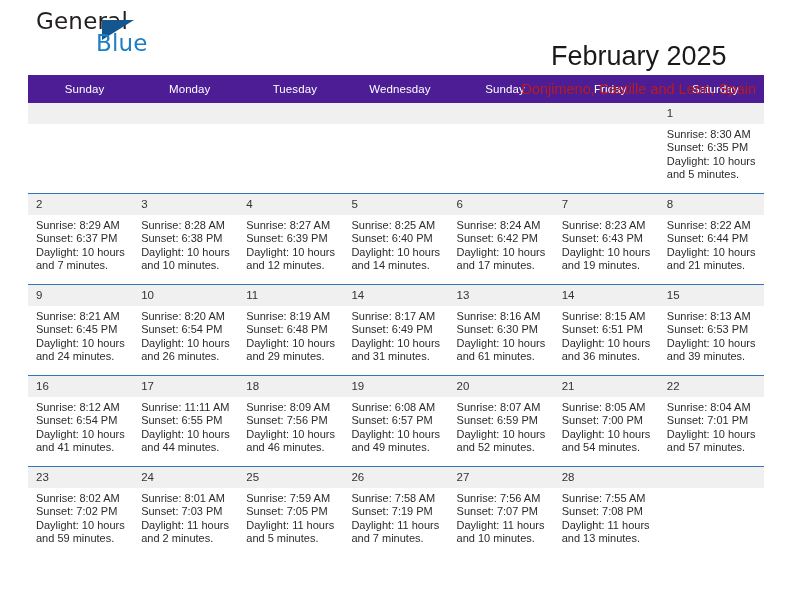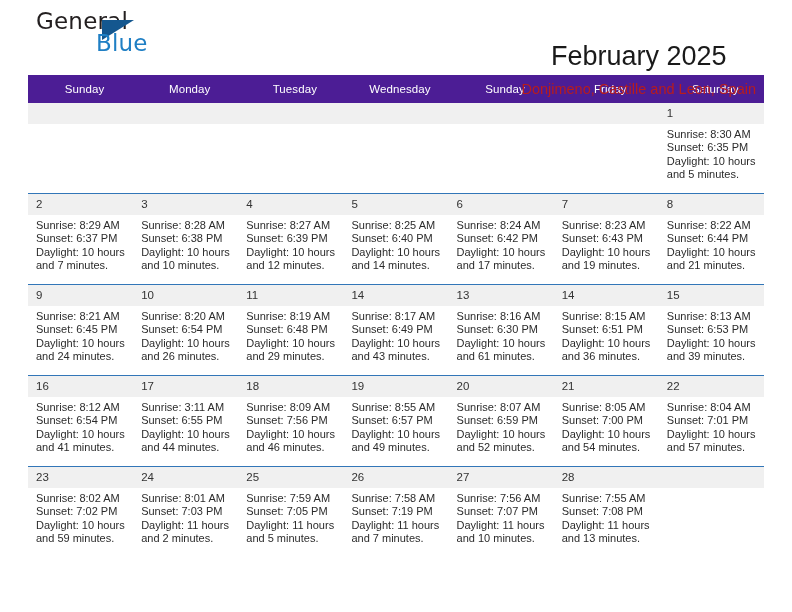"and 43 minutes." div { text: 43 -> 31 }
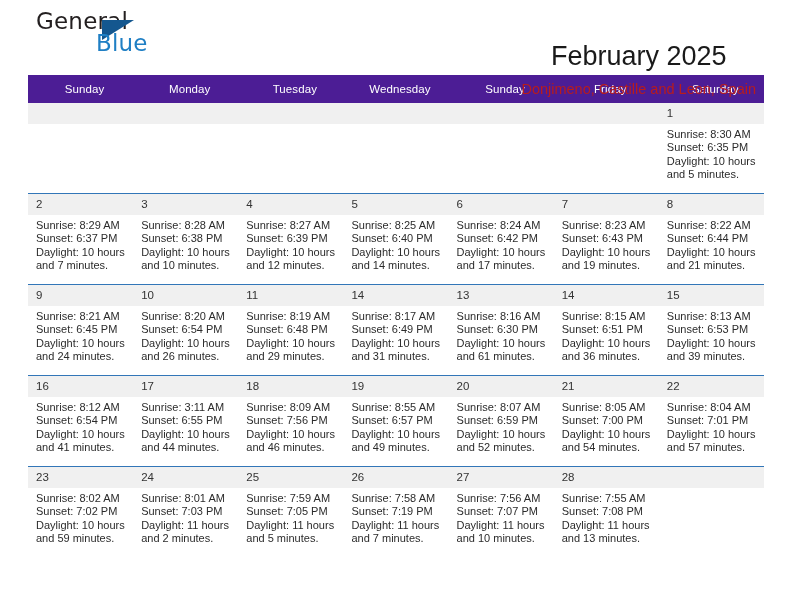"Sunrise: 3:11 AM" div { text: 3:11 -> 11:11 }
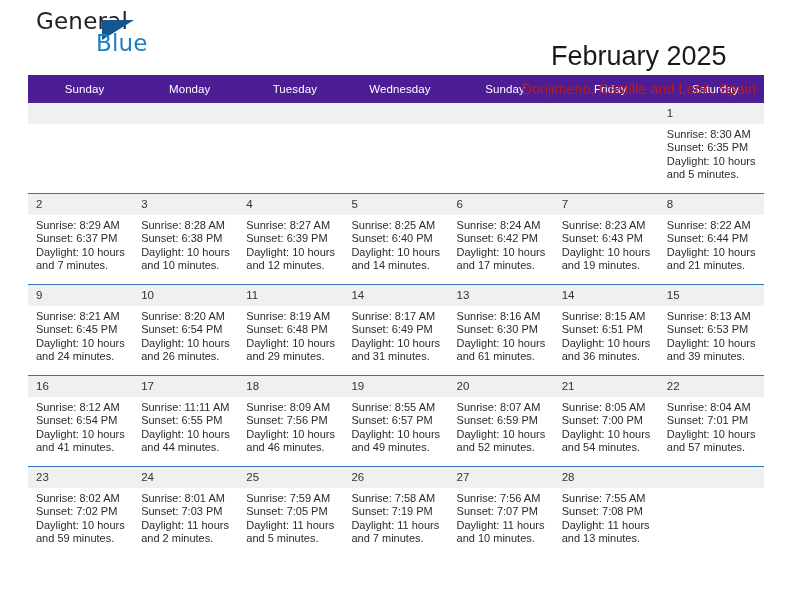"Sunrise: 8:55 AM" div { text: 8:55 -> 6:08 }
